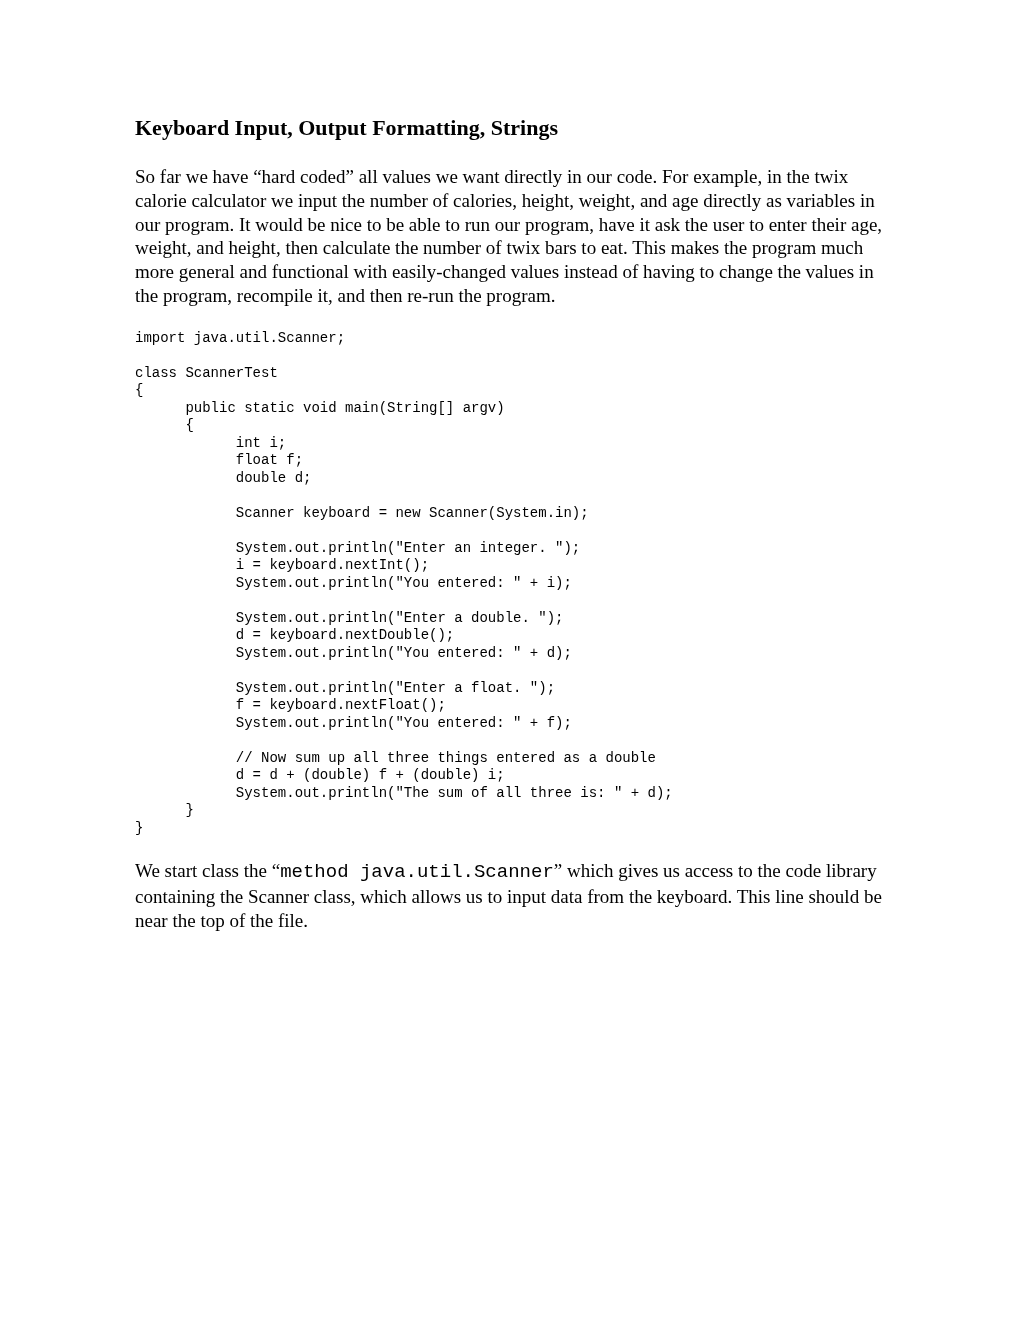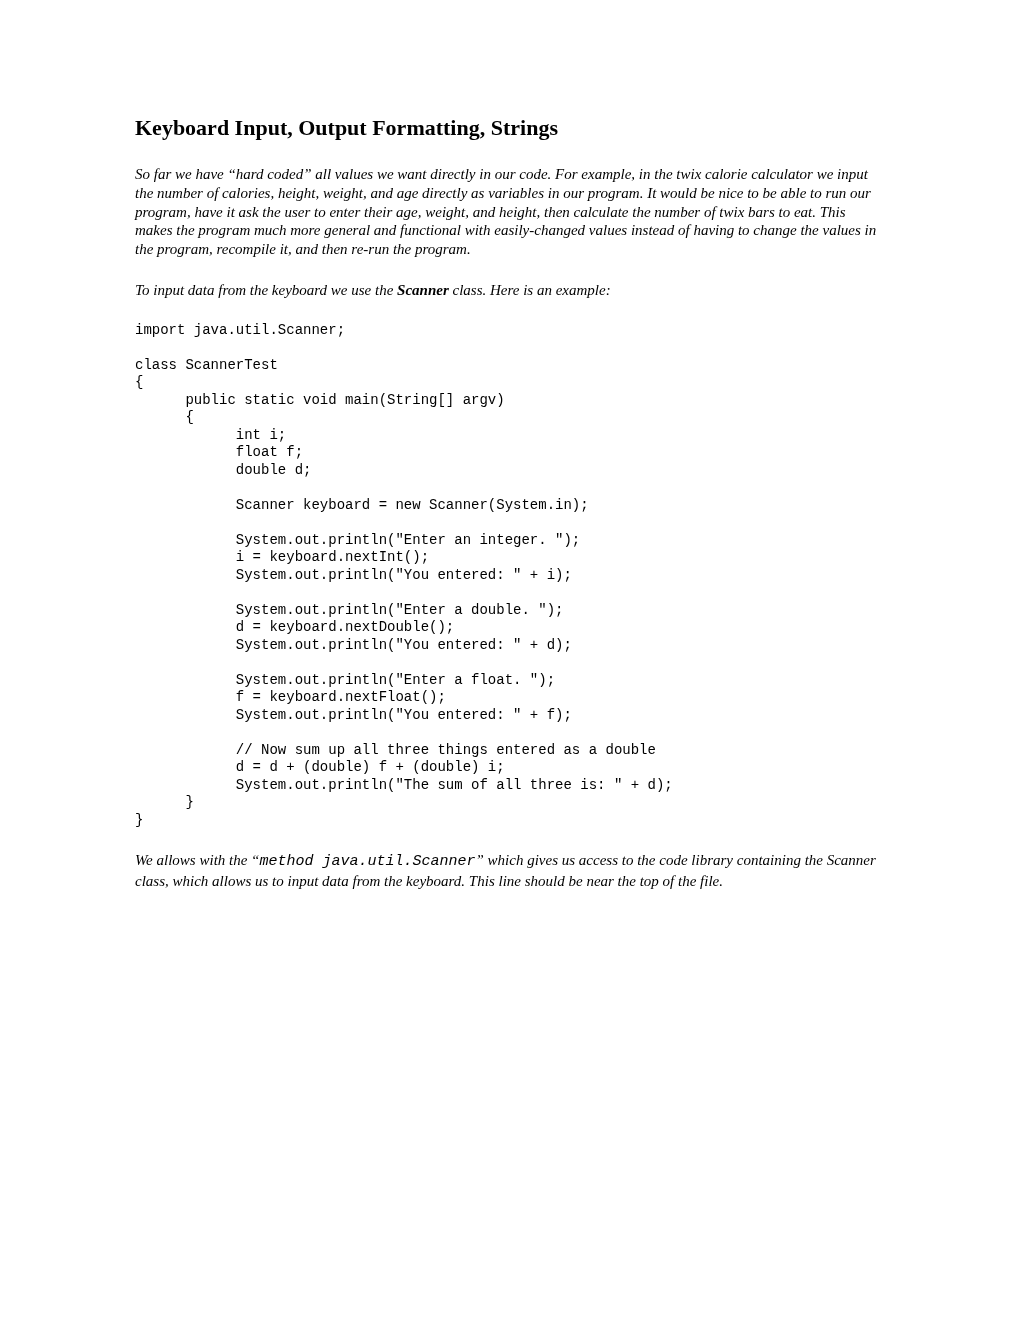"So far we have “hard" p { font-size: 15px -> 19px; font-style: italic -> none }
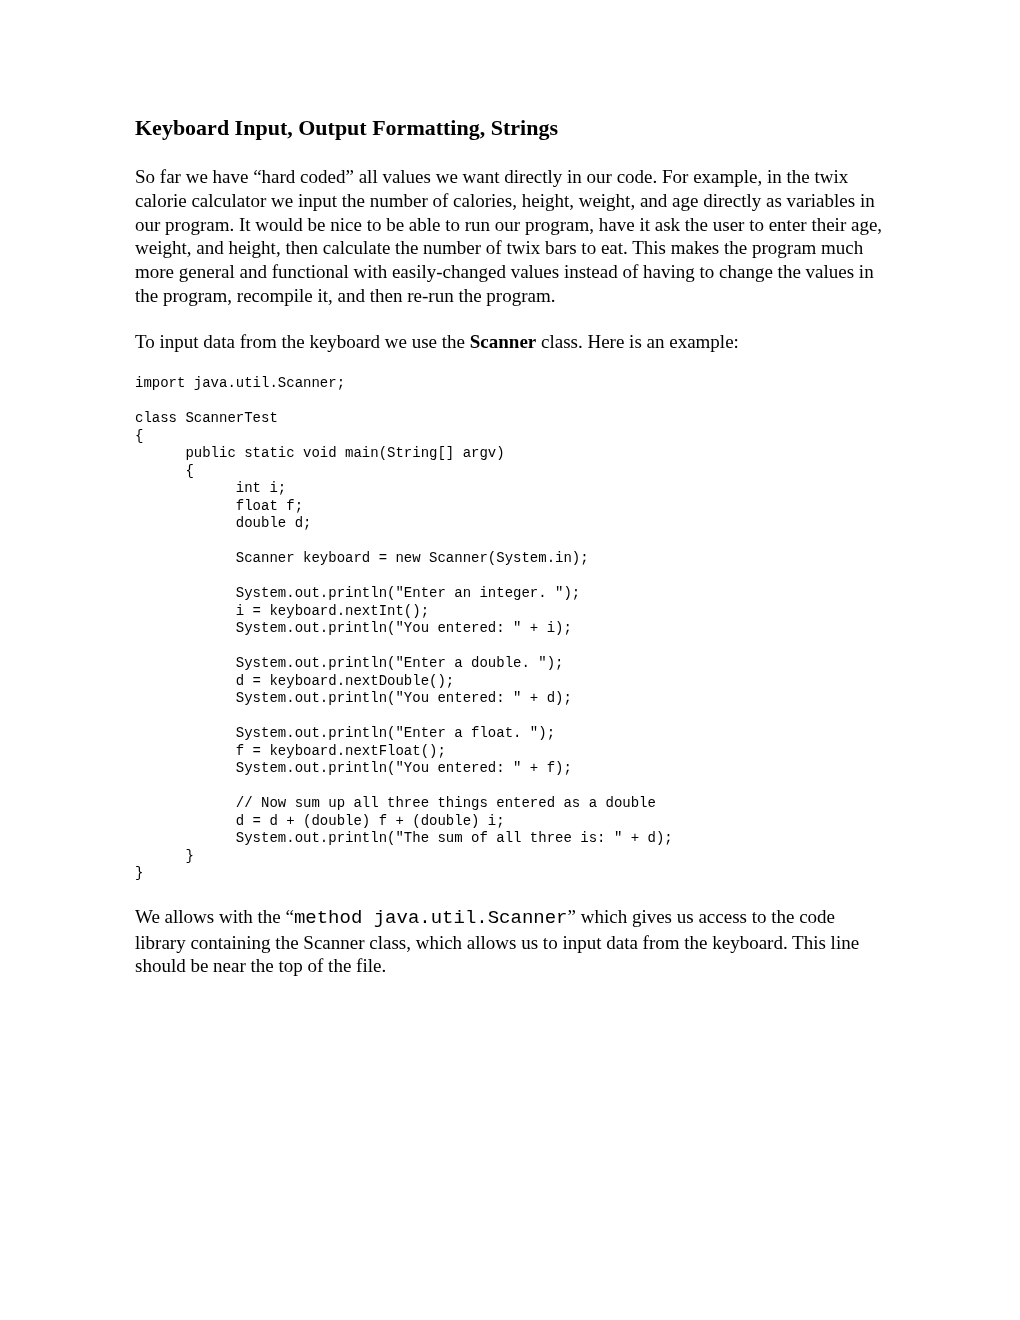"To input data from the" p { html: <p> <span>To input data from the keyboard we use the </span><span>Scanner</span><span> class. Here is an example:</span> </p> -> none }
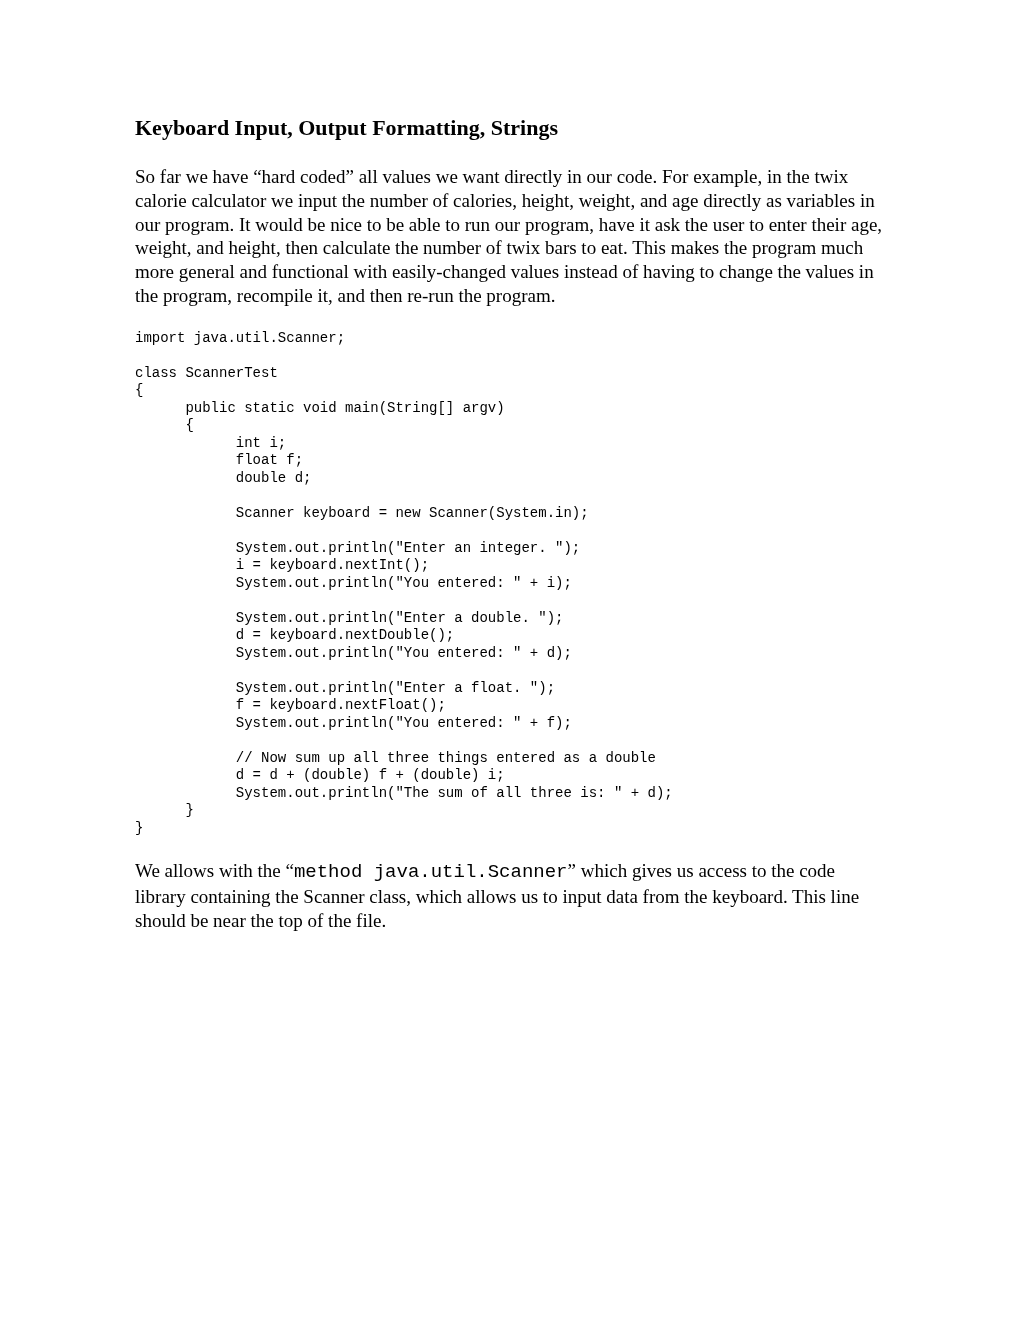"We allows with the “" span { text: allows with -> start class }
